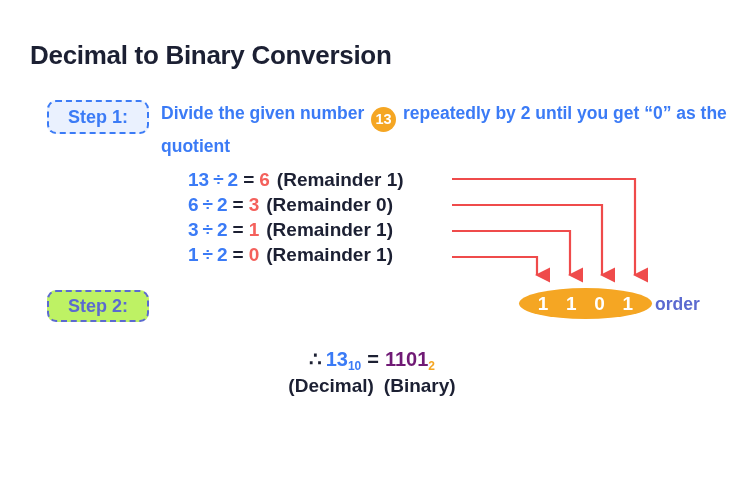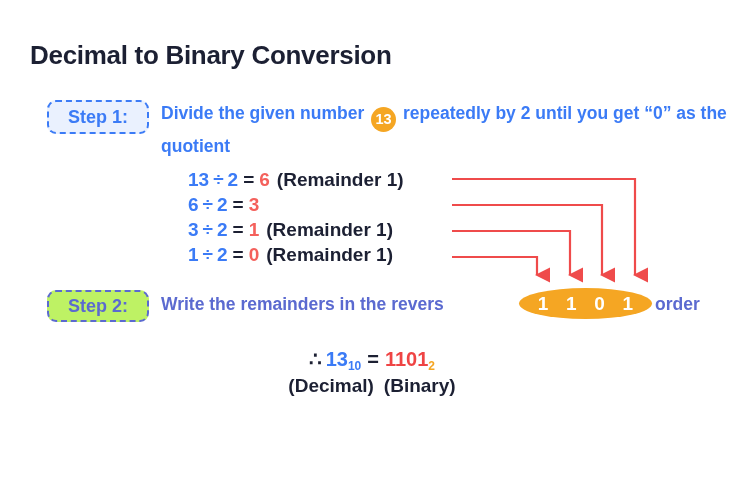"(Remainder 0)" span.eq-rem { html: none -> <span>(Remainder 0)</span> }
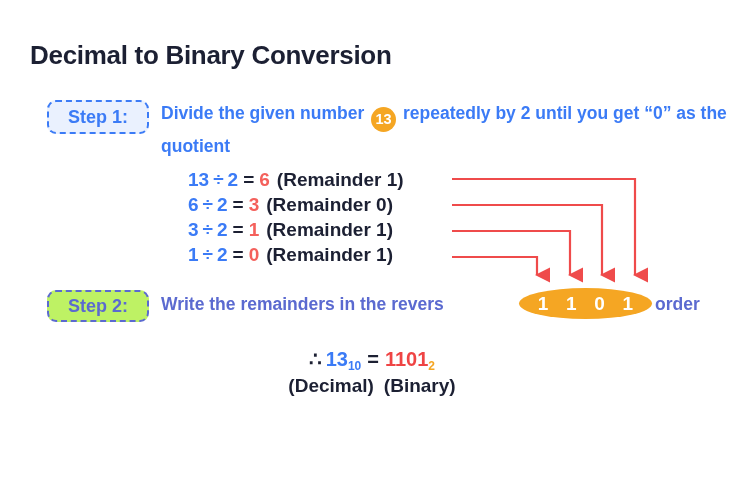"Write the remainders in the" div.step2-text { html: <div>Write the remainders in the revers</div> -> none }
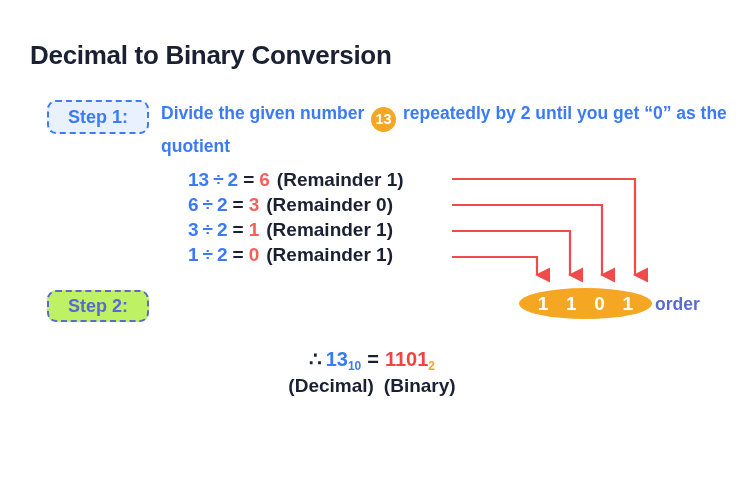"1101" .binary-val { color: #ef4444 -> #701a75 }
